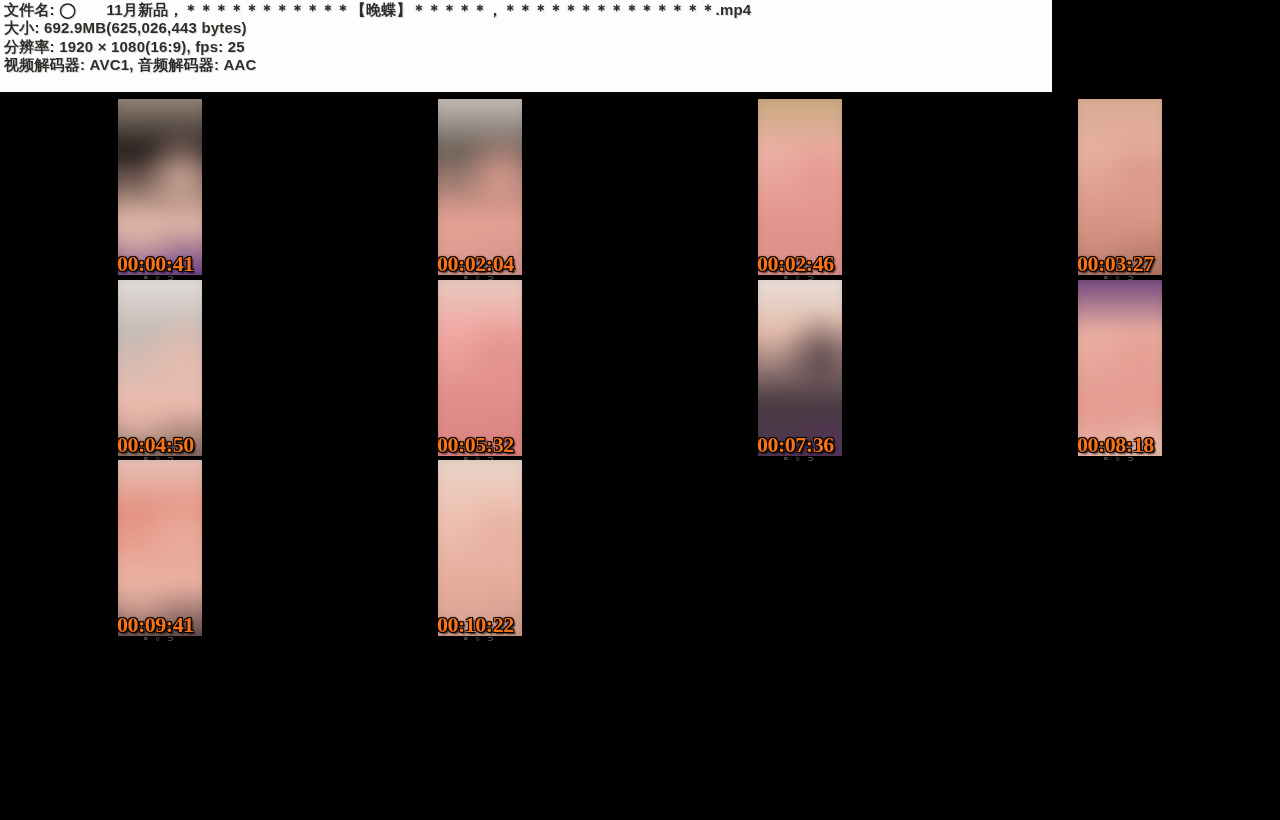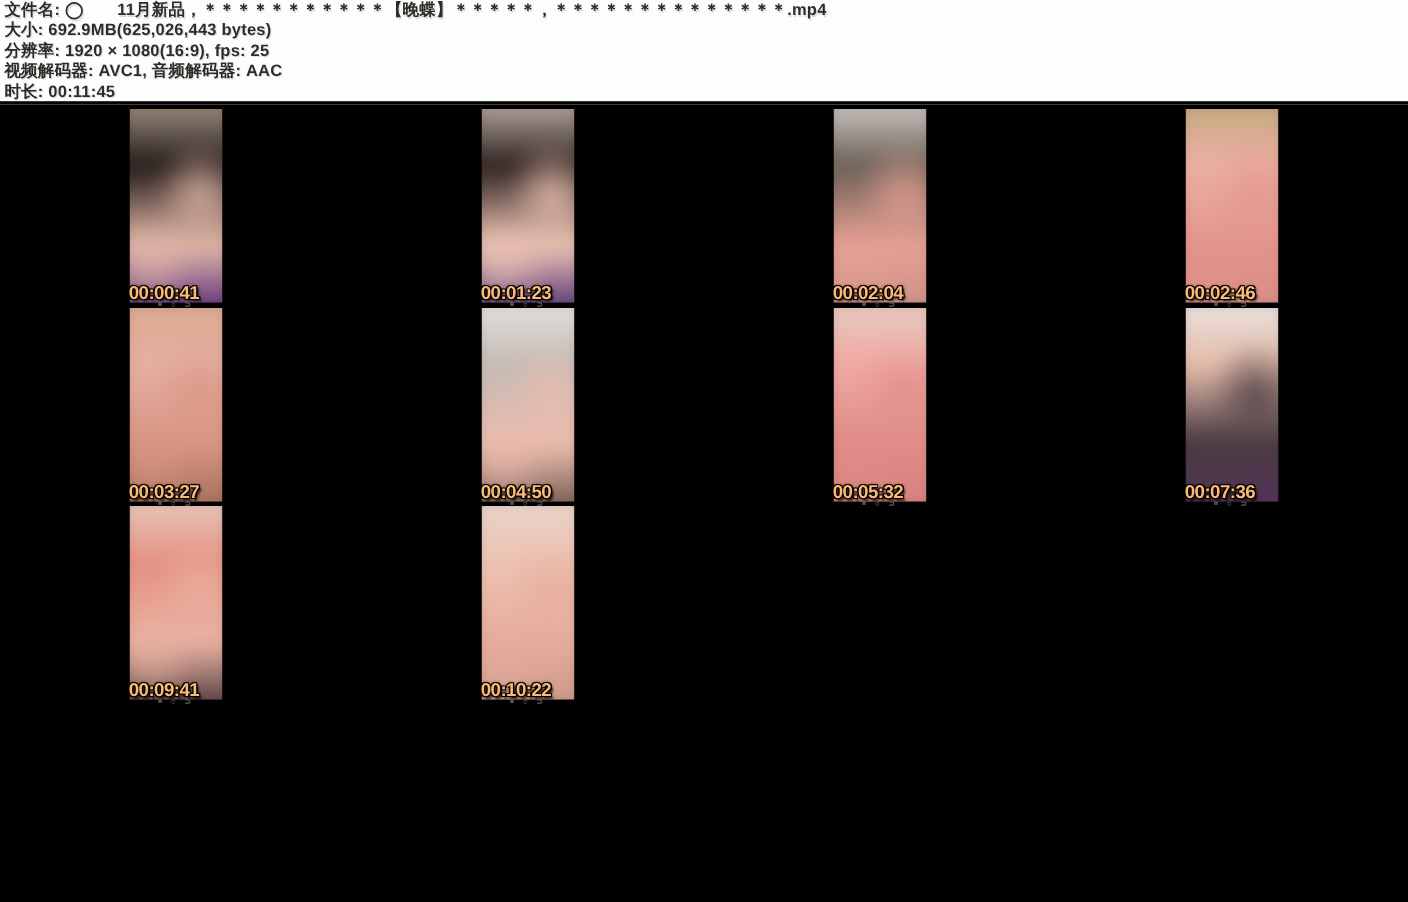"文件名: ◯" .header { width: 1280px -> 1052px }
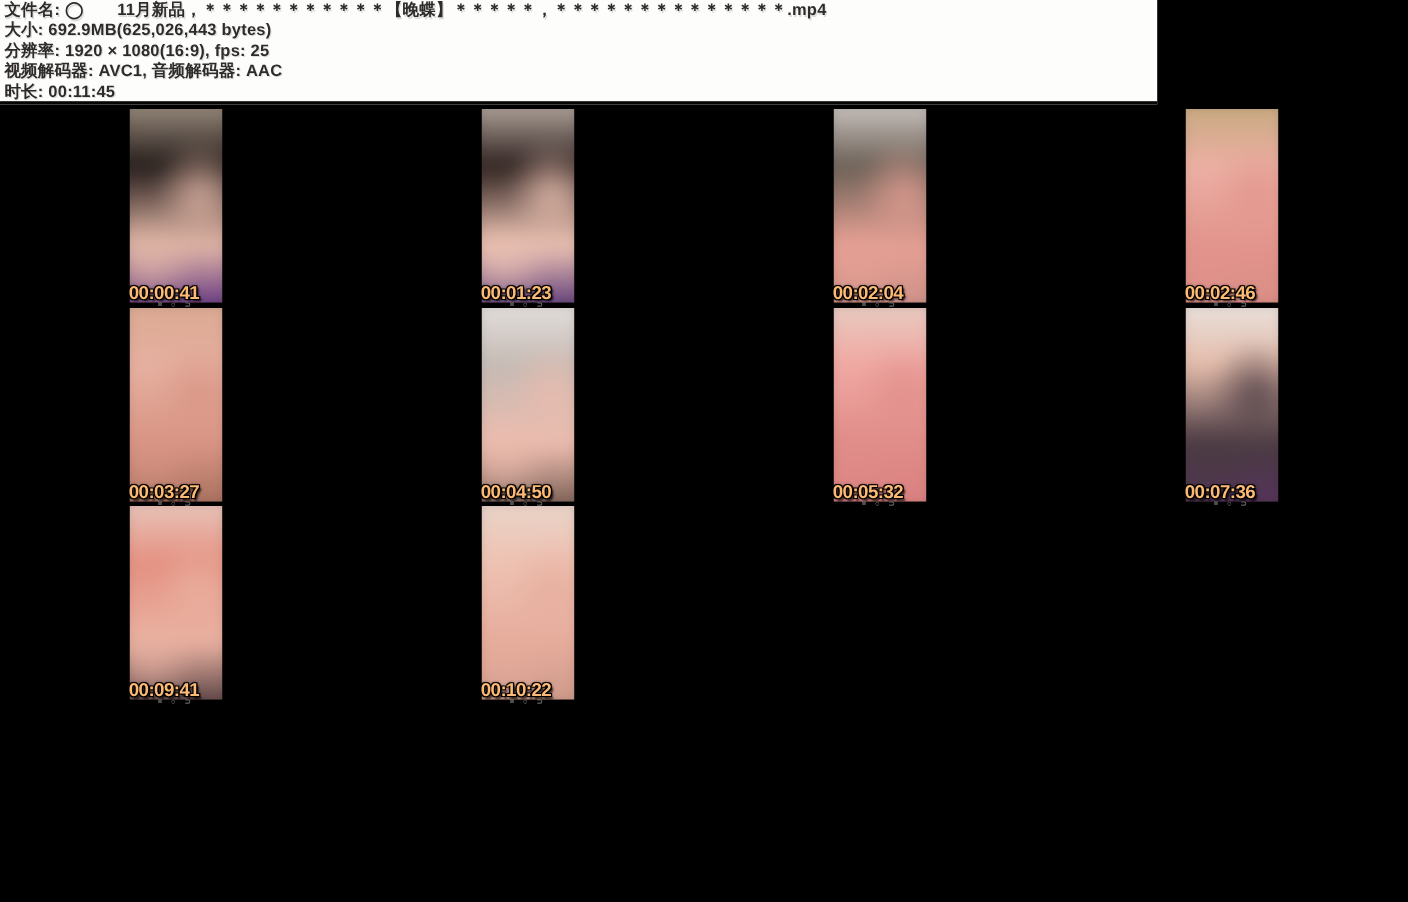"时长: 00:11:45" div.hline { html: <div>时长: 00:11:45</div> -> none }
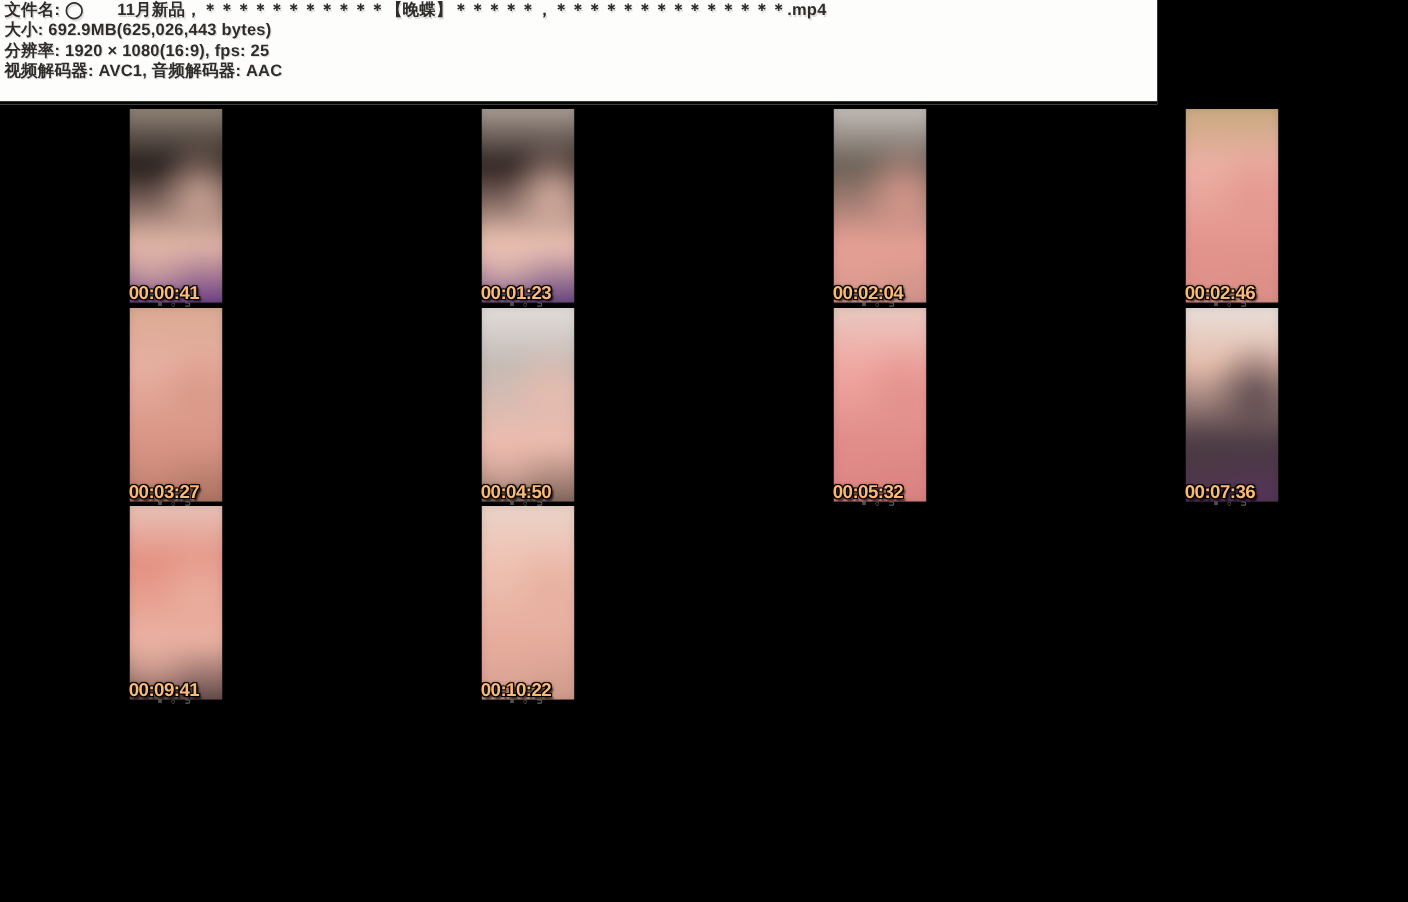"00:00:41" .ts { color: #fdba74 -> #f97316; font-family: Liberation Sans, sans-serif -> Liberation Serif, serif; font-size: 17px -> 22px }
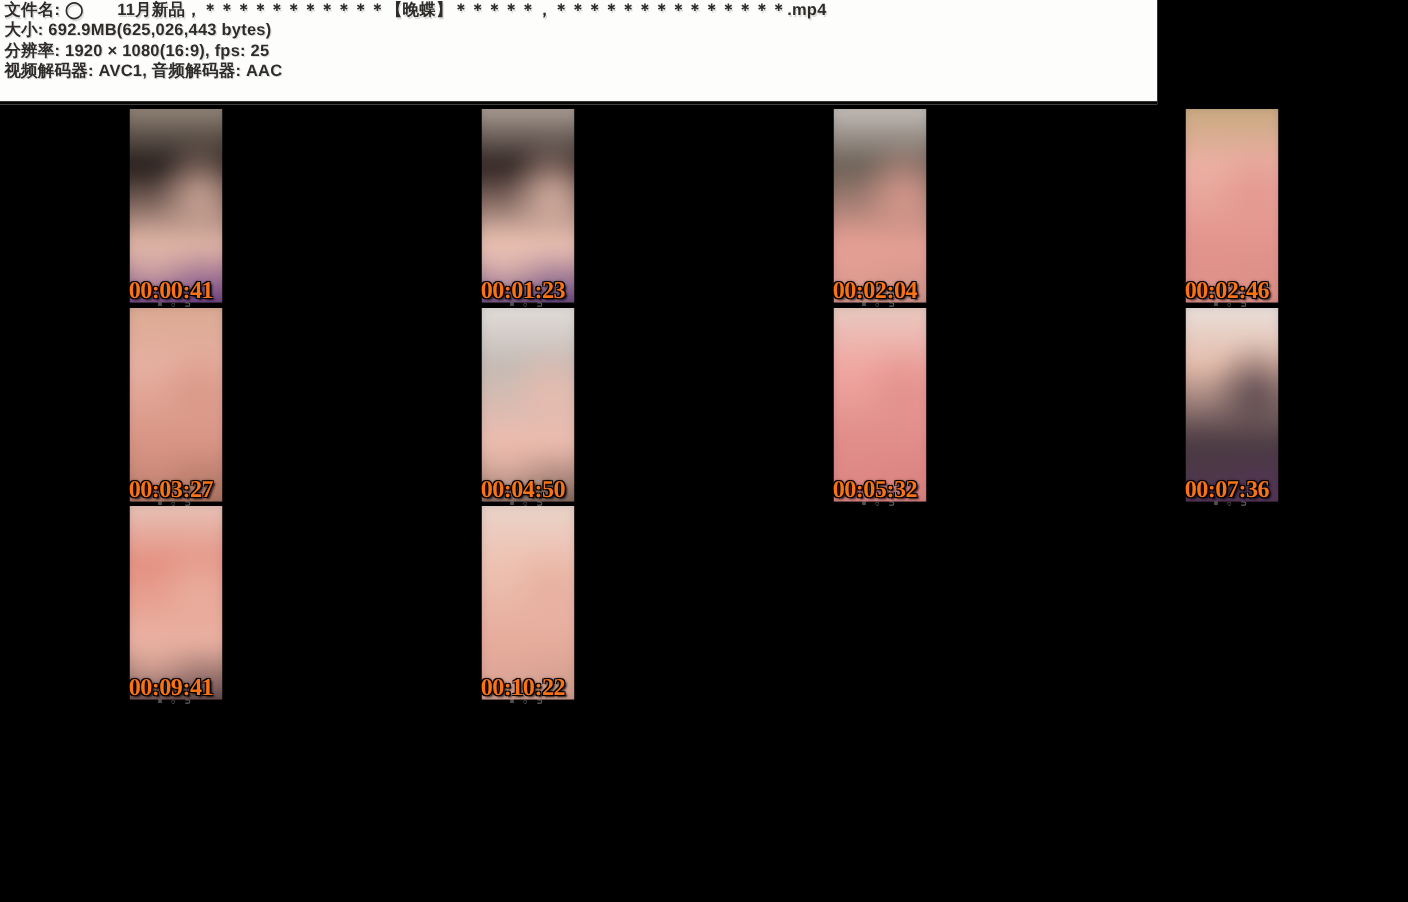"00:01:23" div.cell { html: <div> <div> <div> <div></div> </div> <div>00:01:23</div> <div>≡ ○ ⊃</div> </div> </div> -> none }
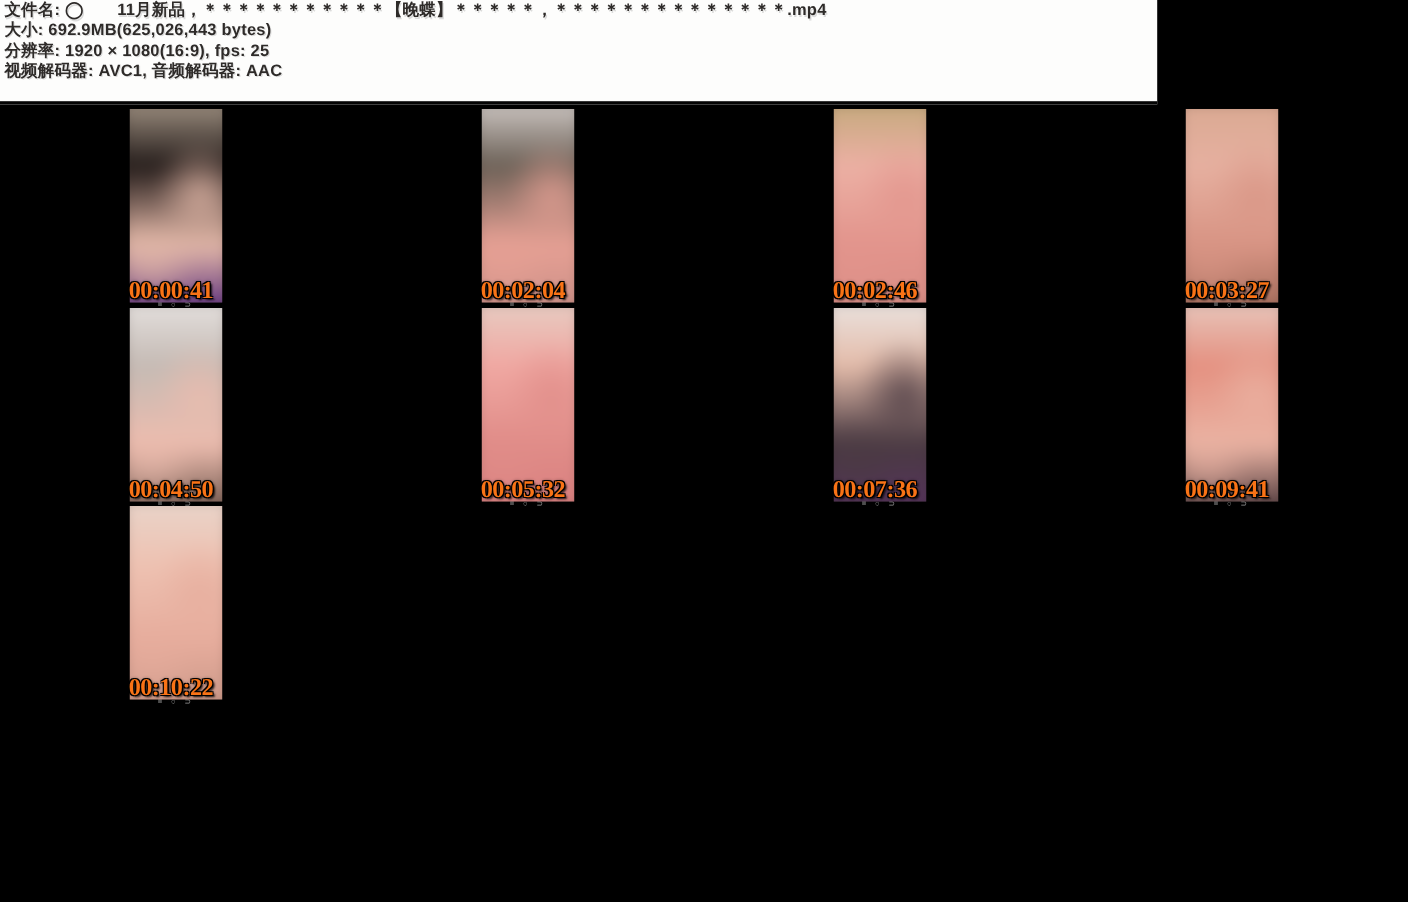"00:08:18" div.cell { html: none -> <div> <div> <div> <div></div> </div> <div>00:08:18</div> <div>≡ ○ ⊃</div> </div> </div> }
